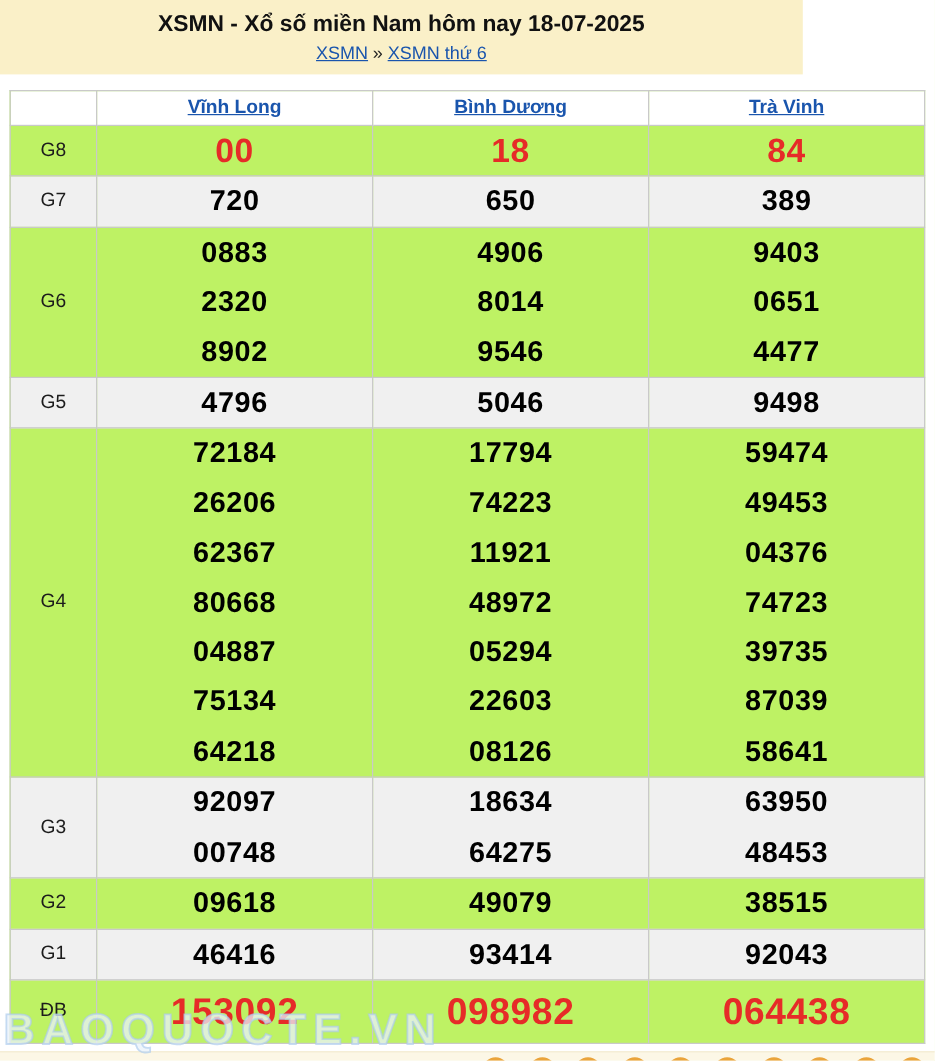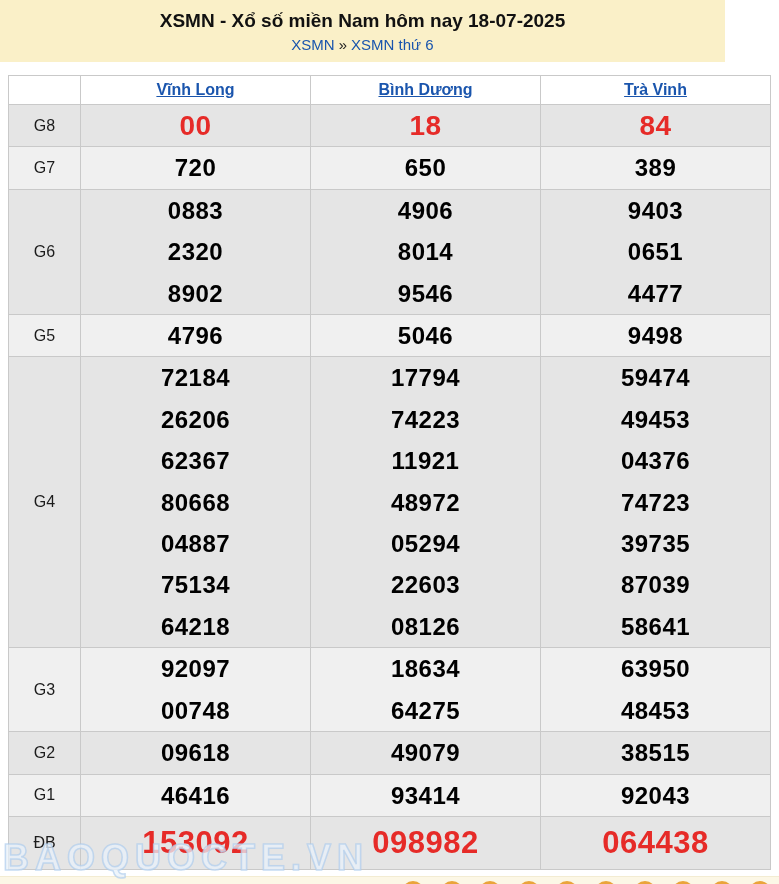"XSMN - Xổ số miền" .header-band { width: 725px -> 669px }
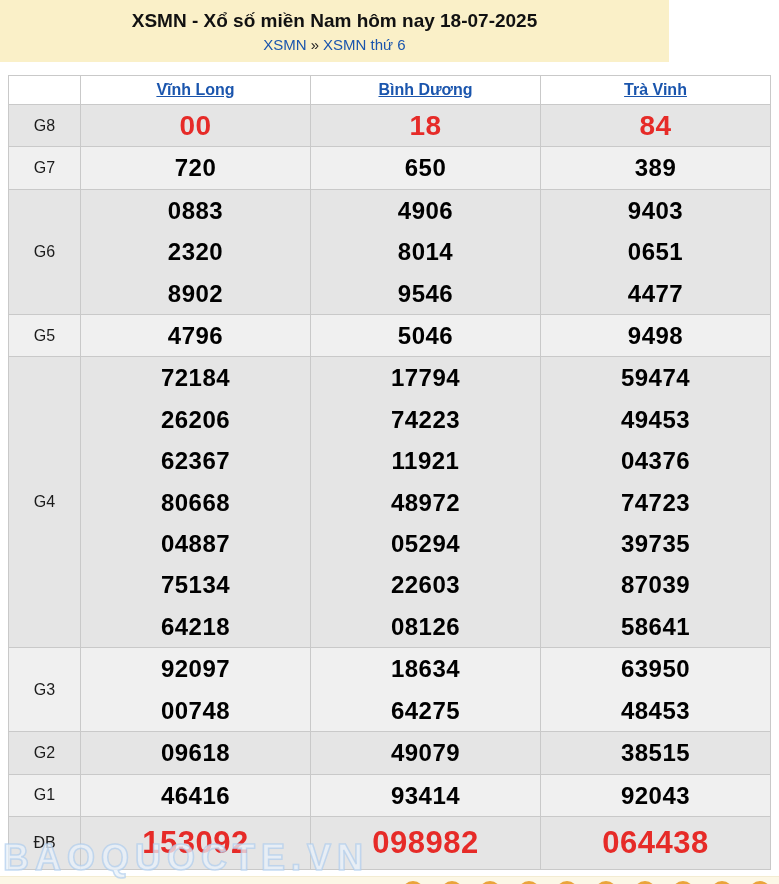"XSMN" .breadcrumb a { text-decoration: none -> underline }
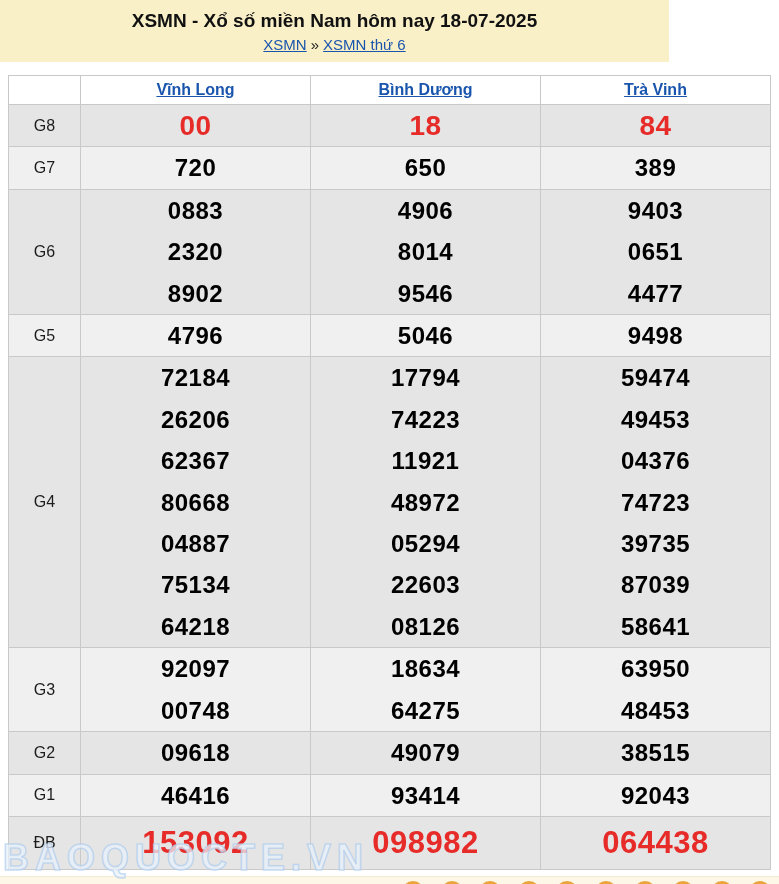"Vĩnh Long" table.results { background: #e5e5e5 -> #bef264 }
